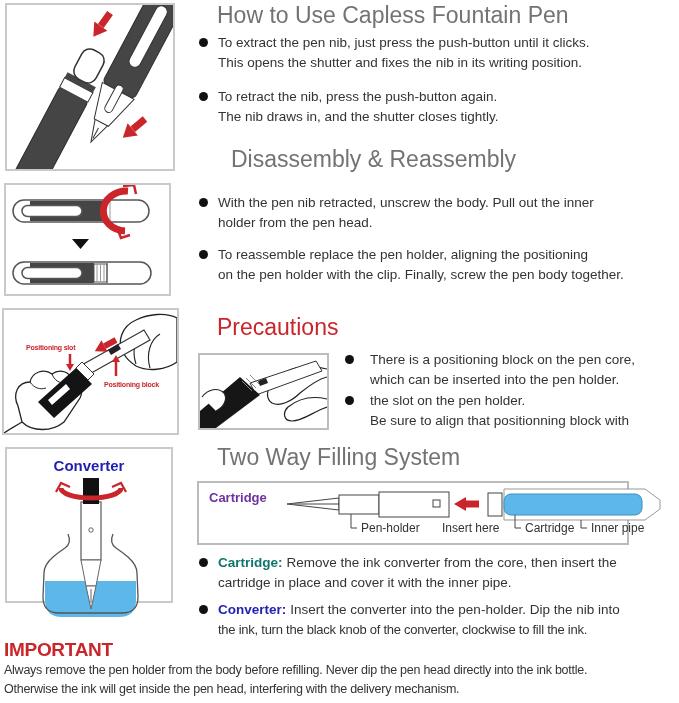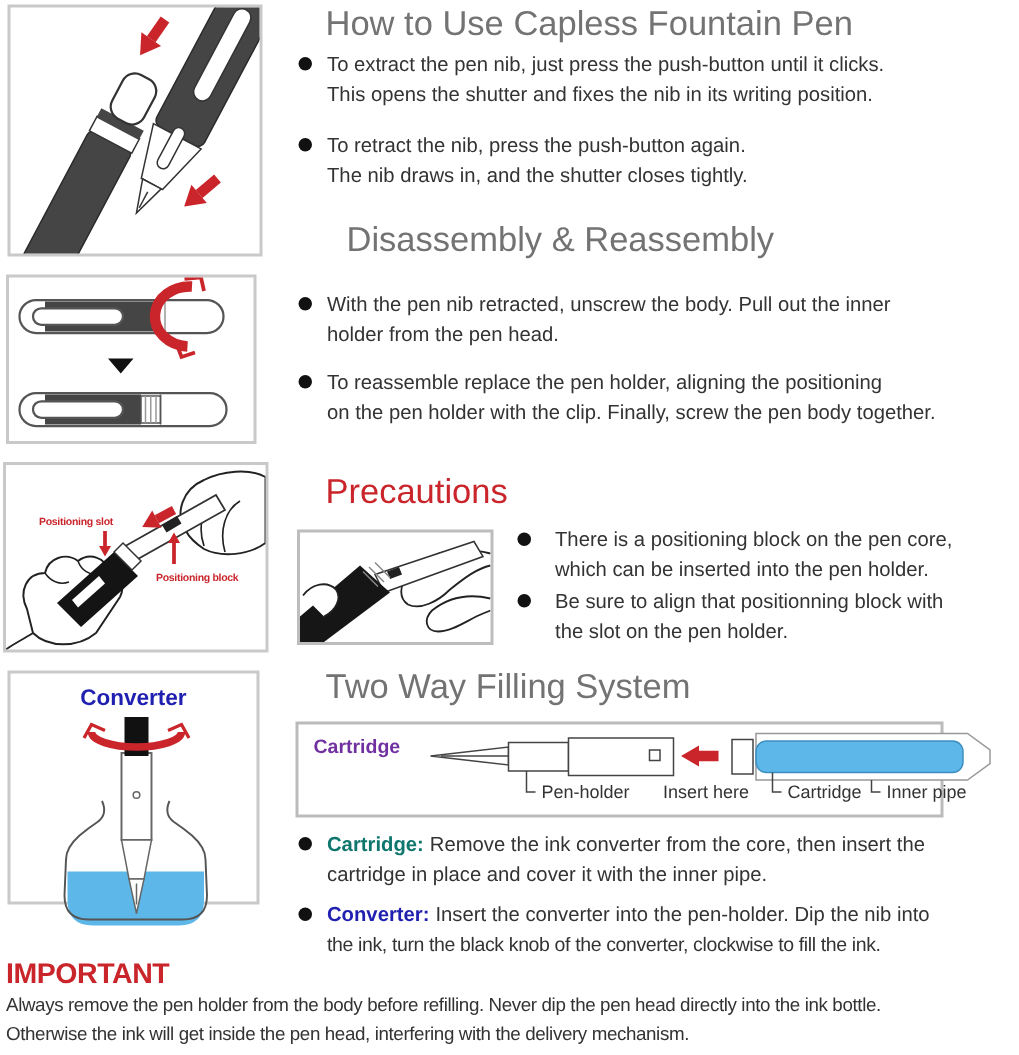"Be sure to align that" div.bline { order: before "the slot on the pen" -> after "the slot on the pen" }
